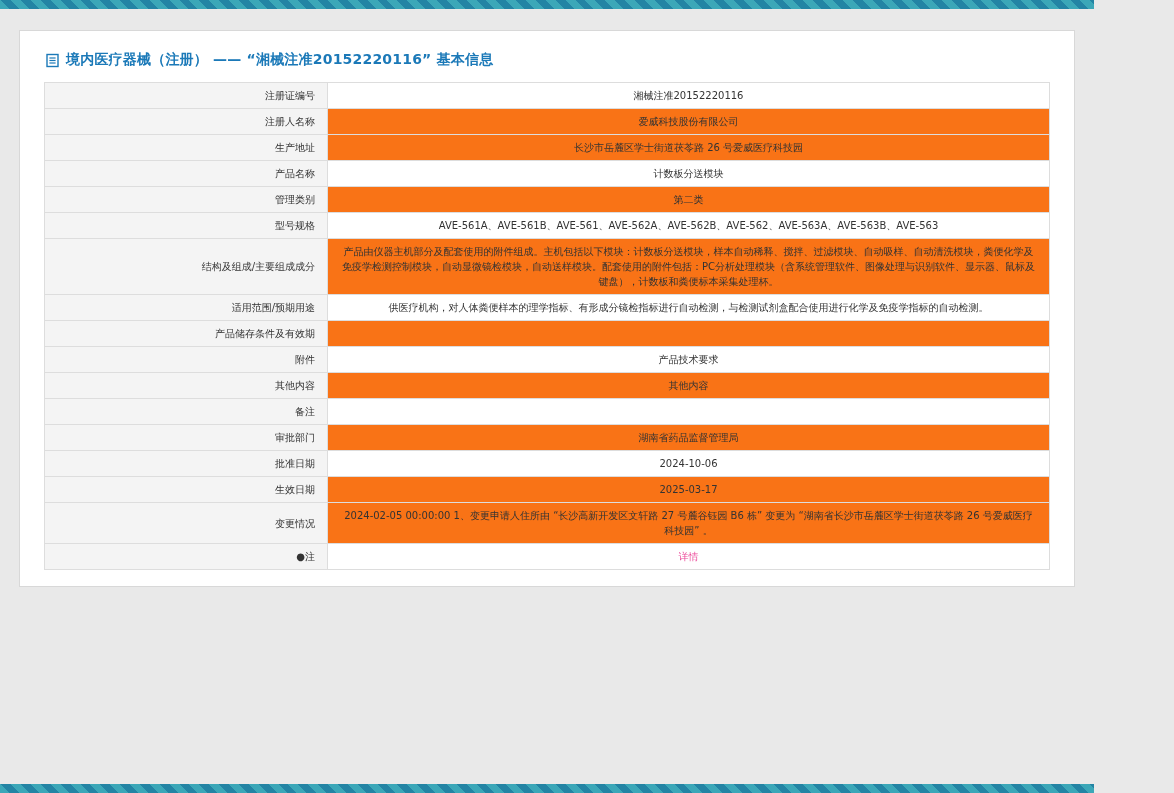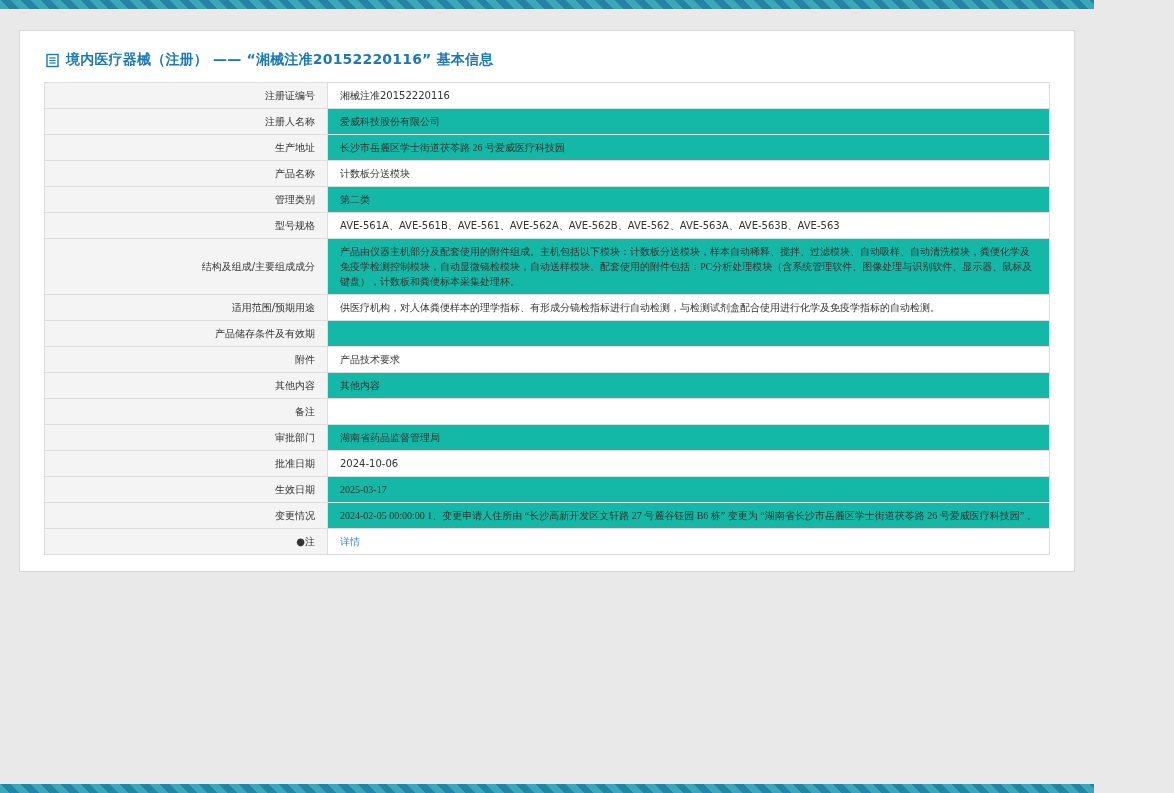"湘械注准20152220116" .info-table td { text-align: left -> center }
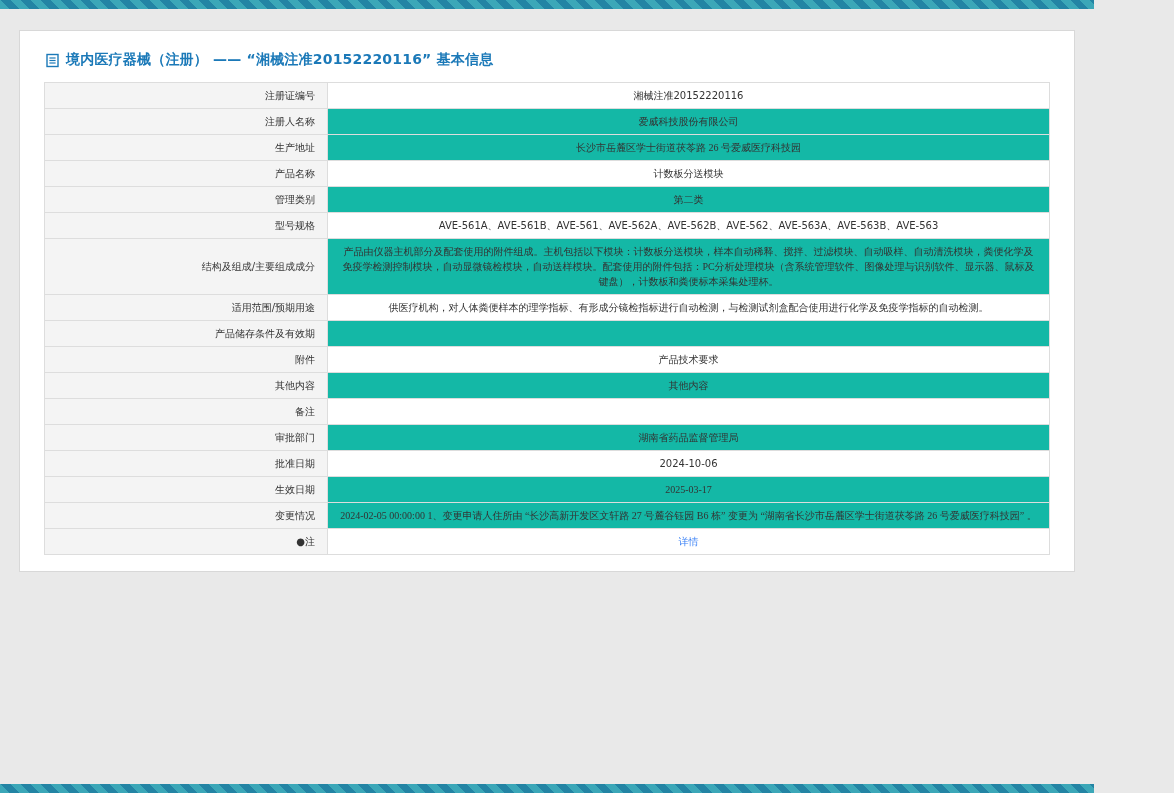"爱威科技股份有限公司" .info-table tr.alt td { background: #14b8a6 -> #f97316; font-family: Liberation Serif, serif -> none }
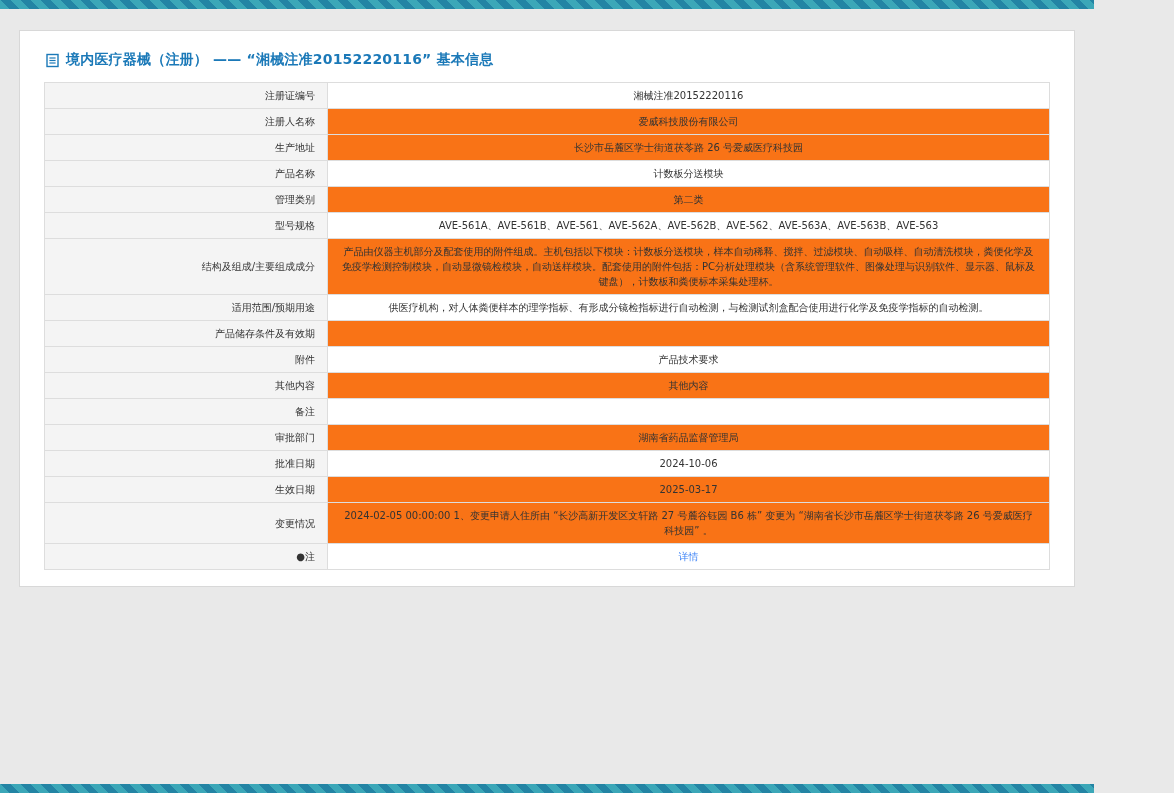"详情" a.detail-link { color: #3b82f6 -> #ec4899 }
